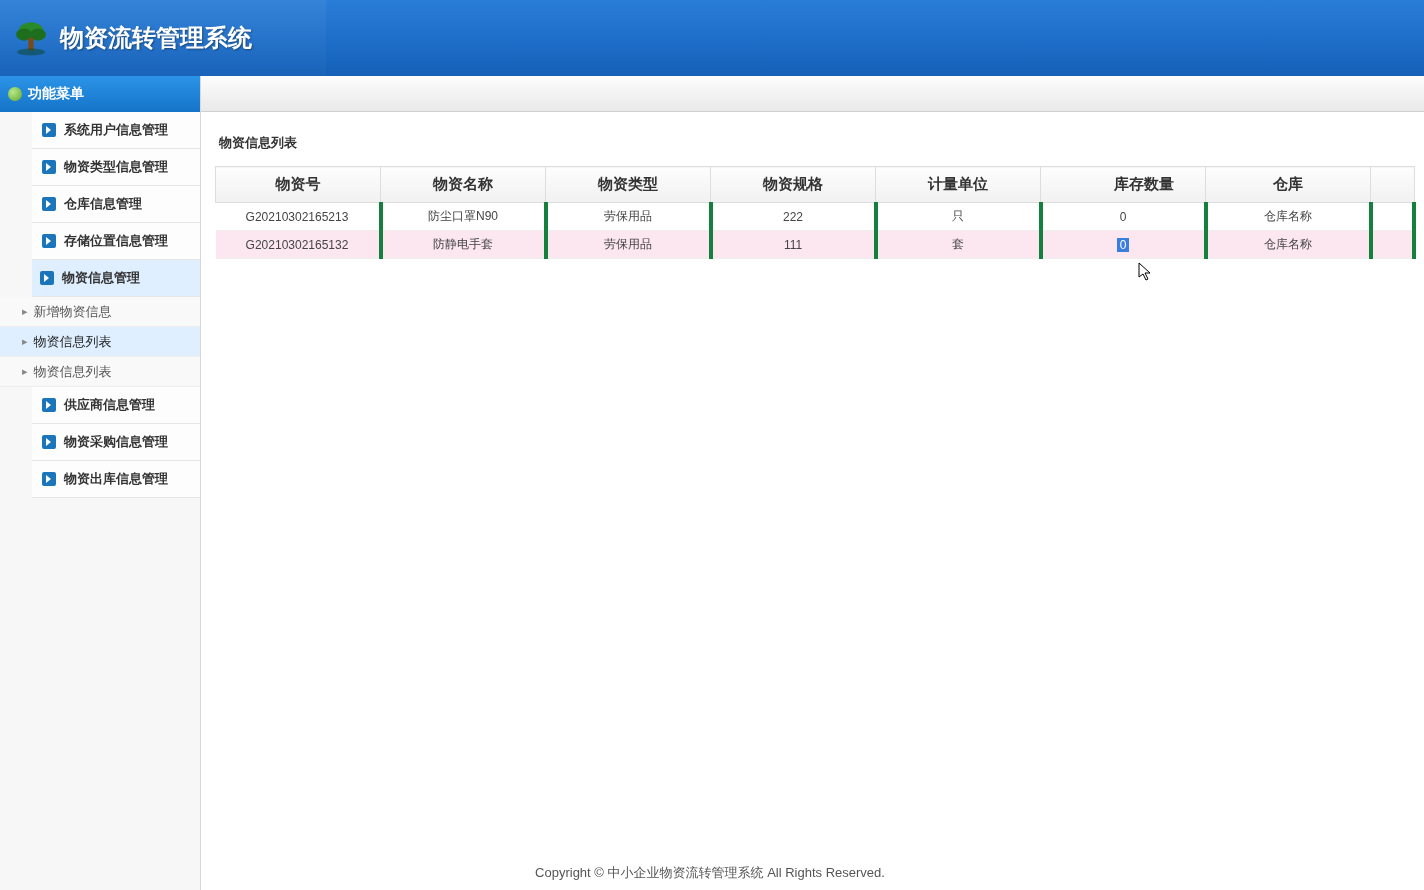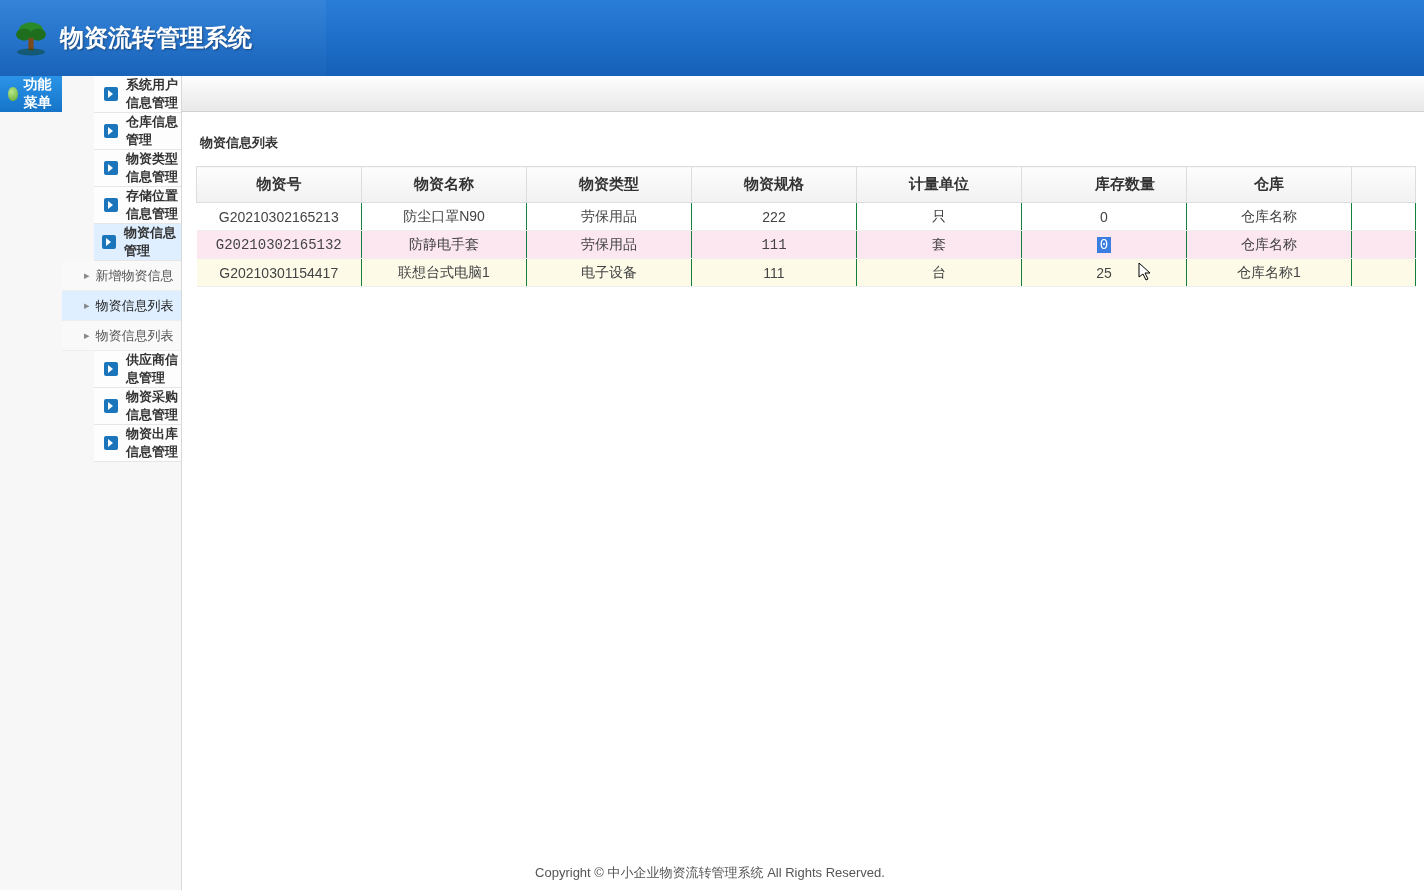"功能菜单" .sidebar { flex-direction: row -> column; width: 182px -> 201px }
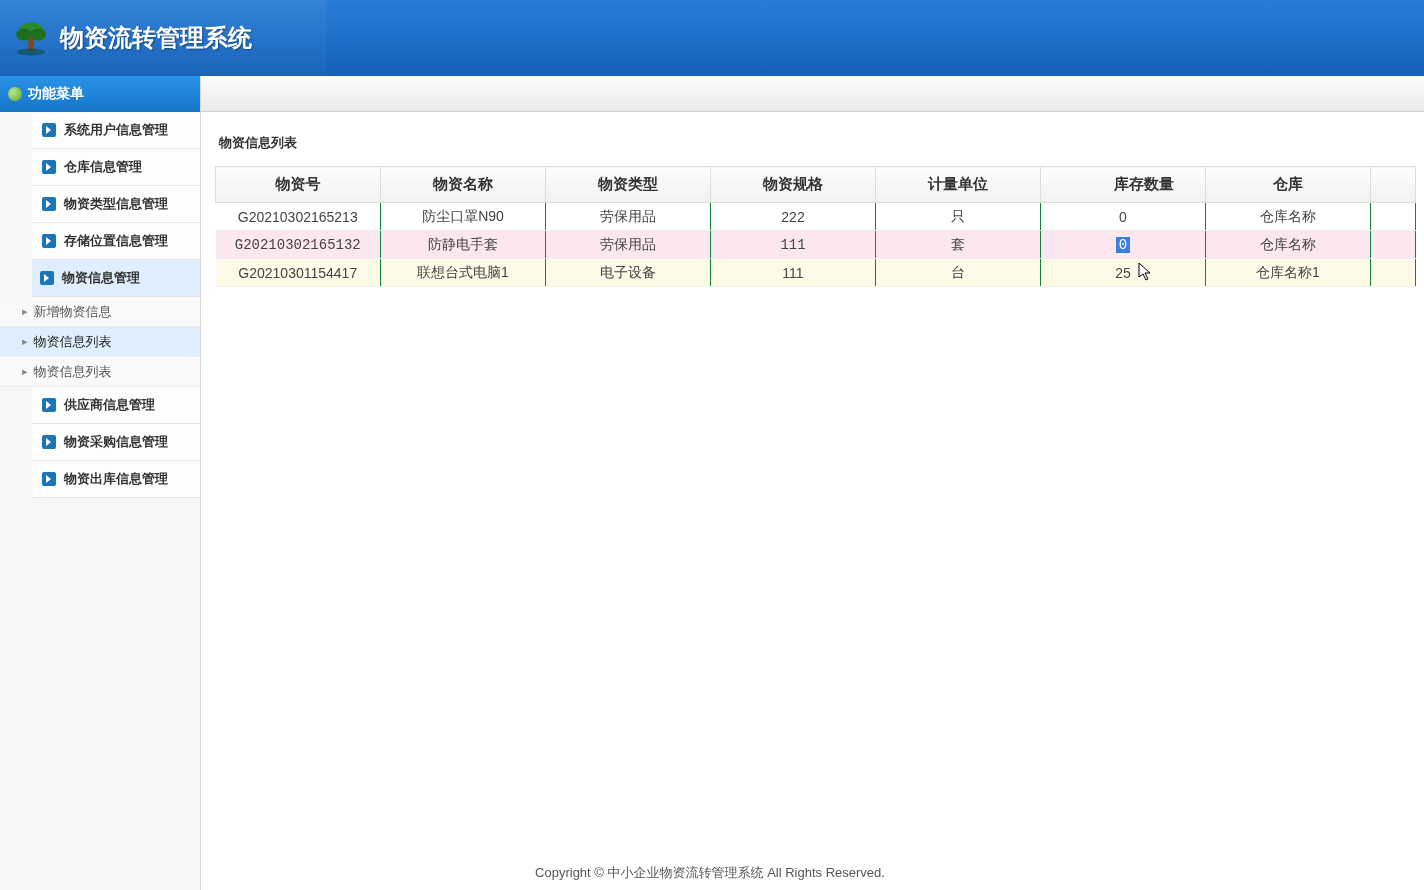"仓库信息管理" div.menu-item { order: before "物资类型信息管理" -> after "物资类型信息管理" }
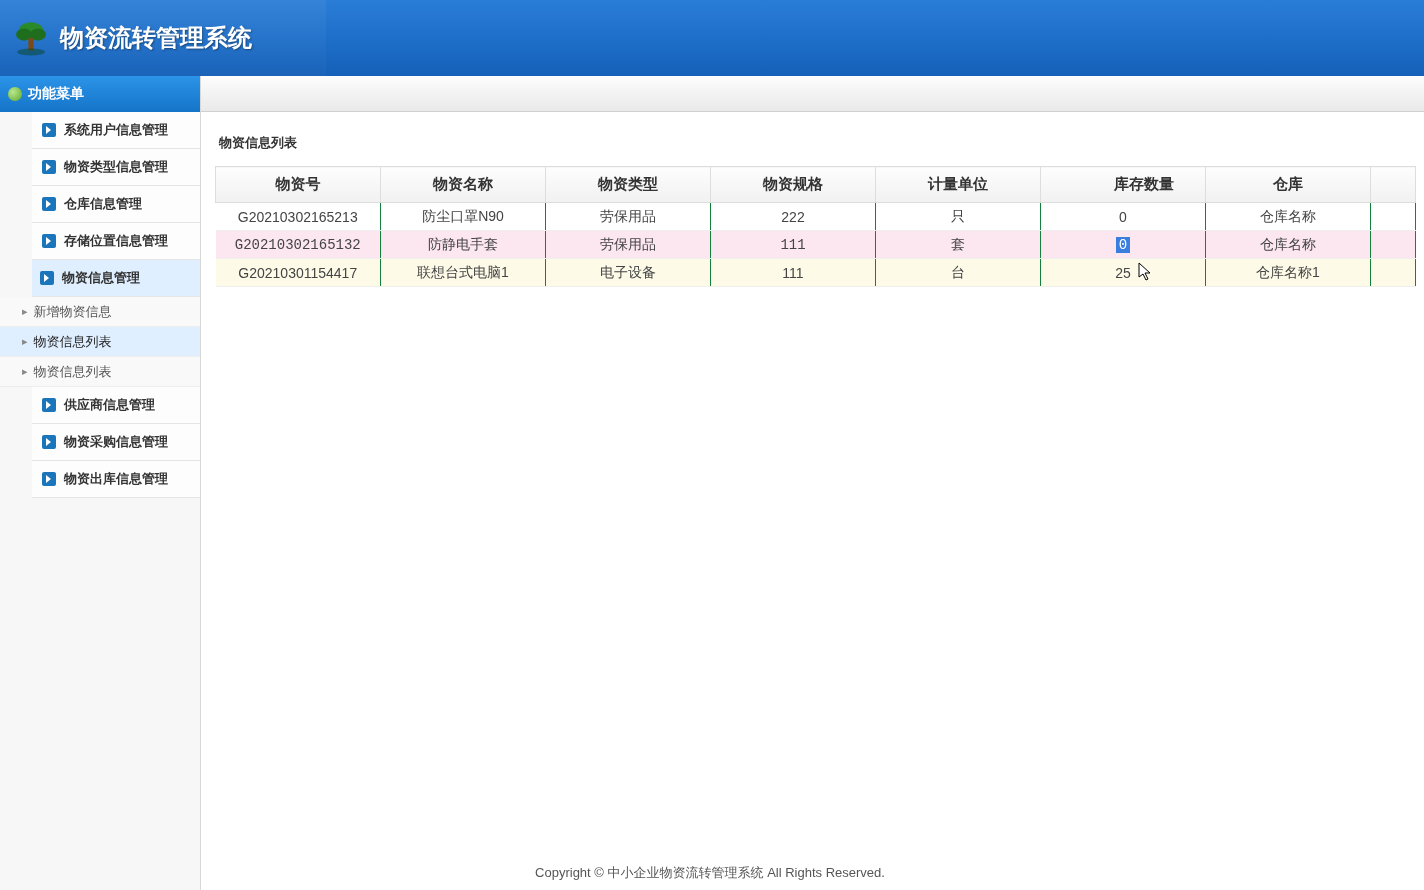"G20210302165213" table.data-table td { border-right: 1px solid #15803d -> 4px solid #15803d; font-size: 14px -> 12px }
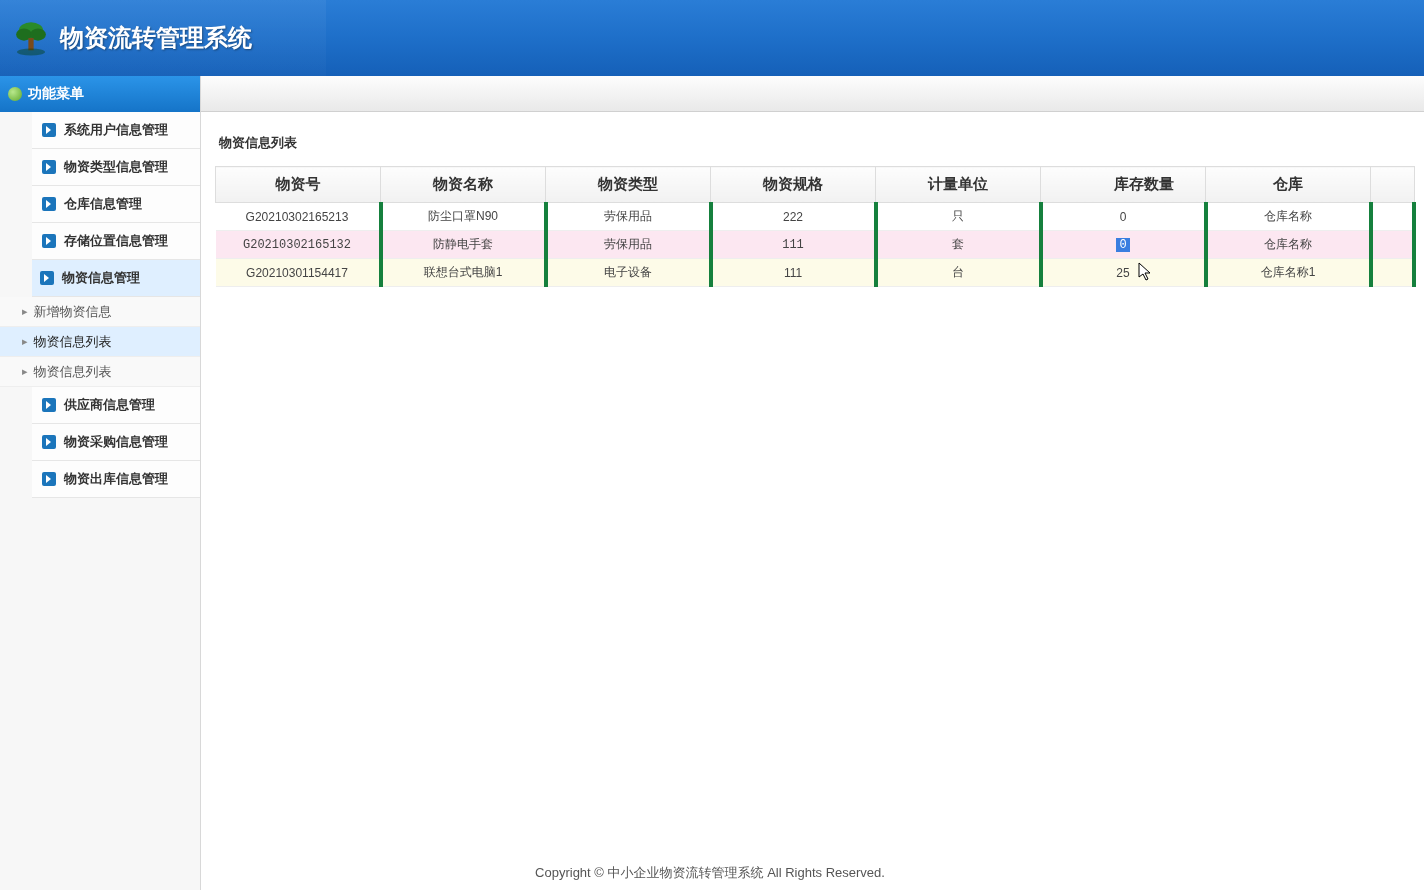"G20210302165132" tr.row-hover td { font-family: Liberation Mono, monospace -> none }
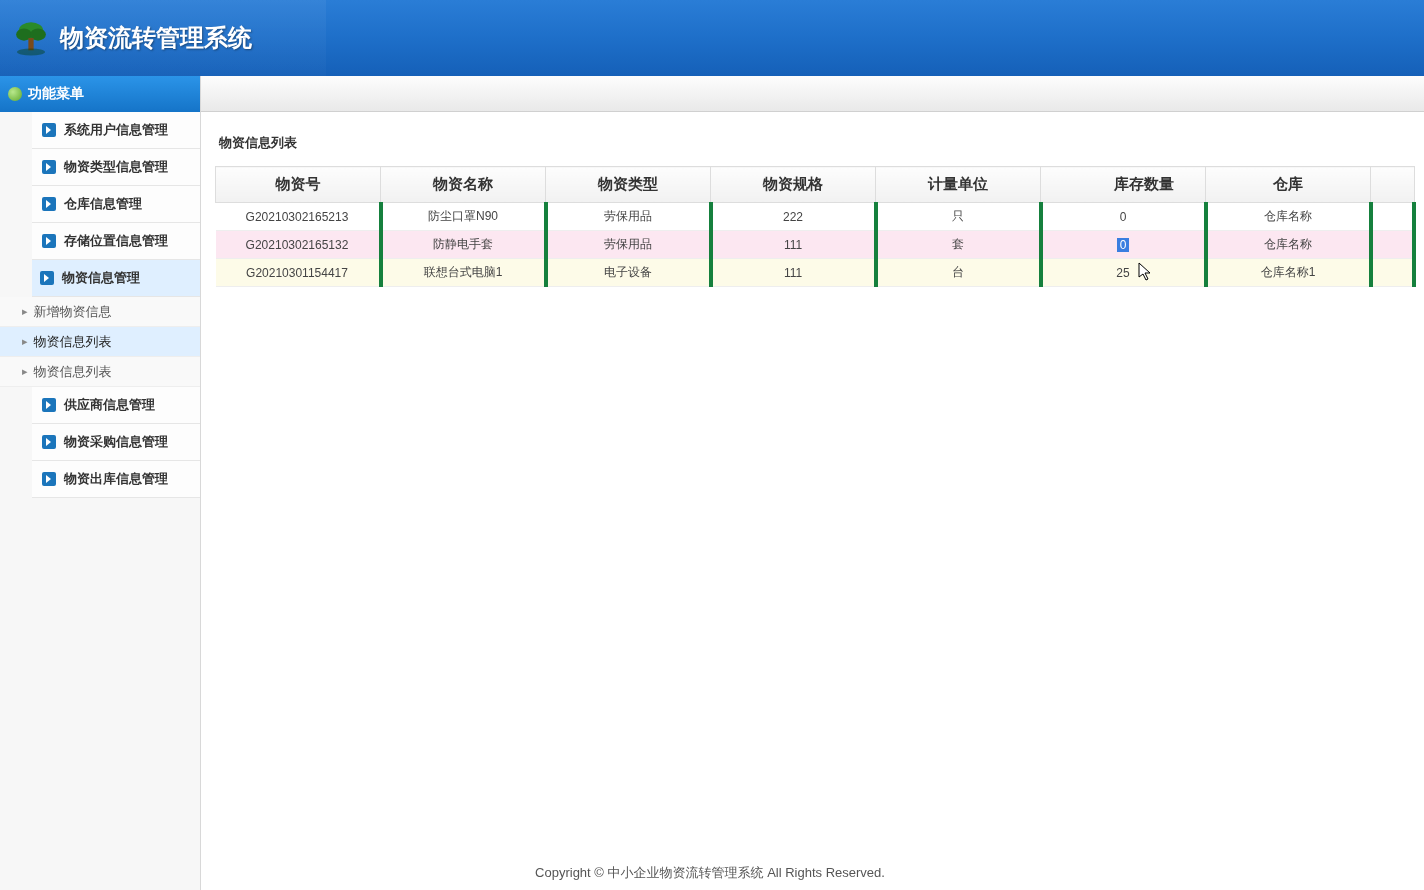"G20210301154417" tr.row-alt { html: <tr> <td>G20210301154417</td> <td>联想台式电脑1</td> <td>电子设备</td> <td>111</td> <td>台</td> <td>25</td> <td>仓库名称1</td> <td></td> </tr> -> none }
